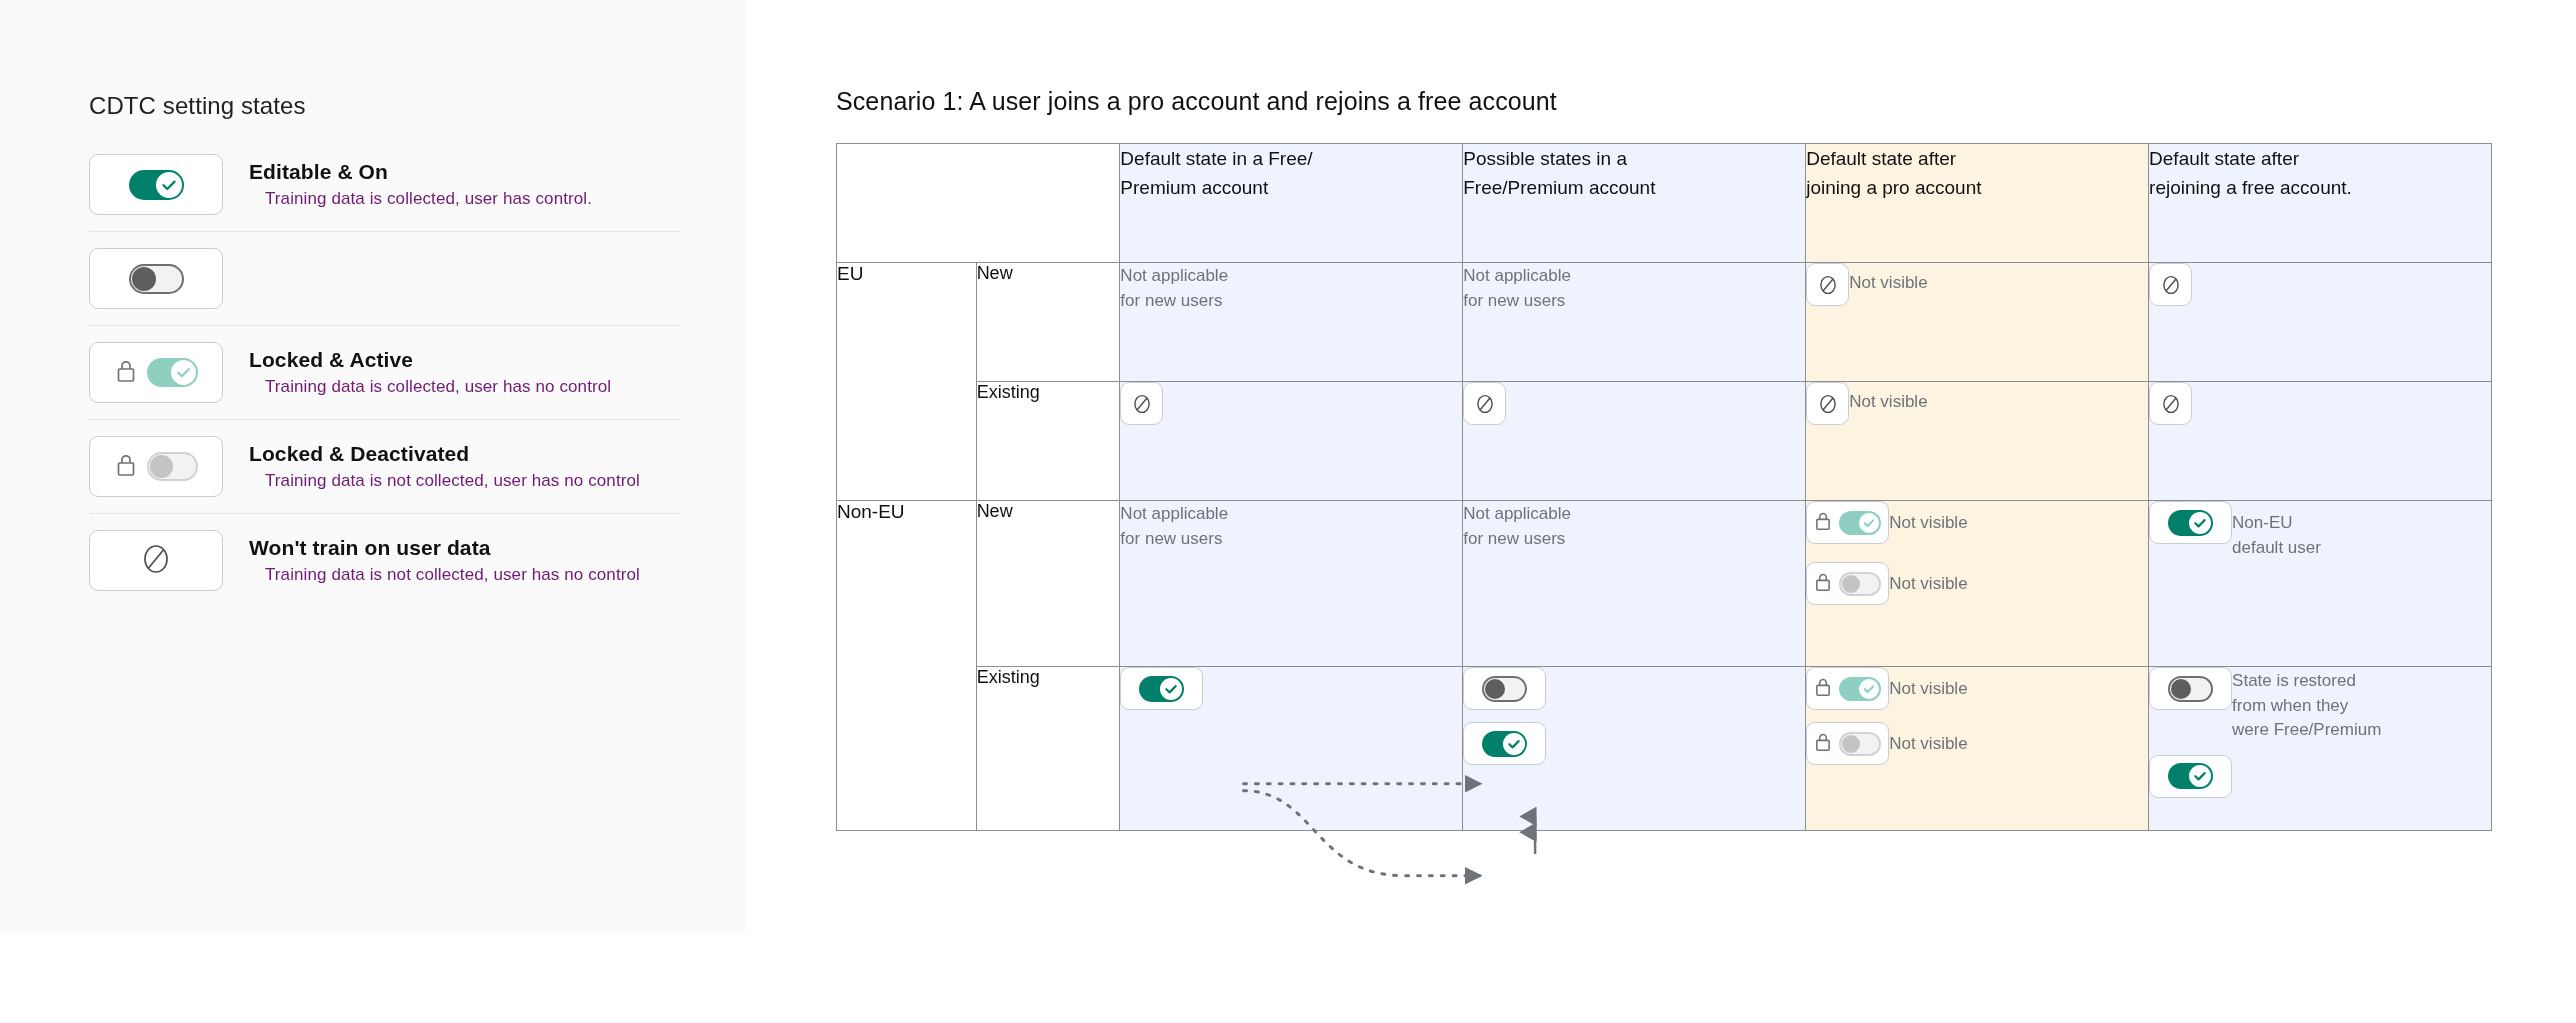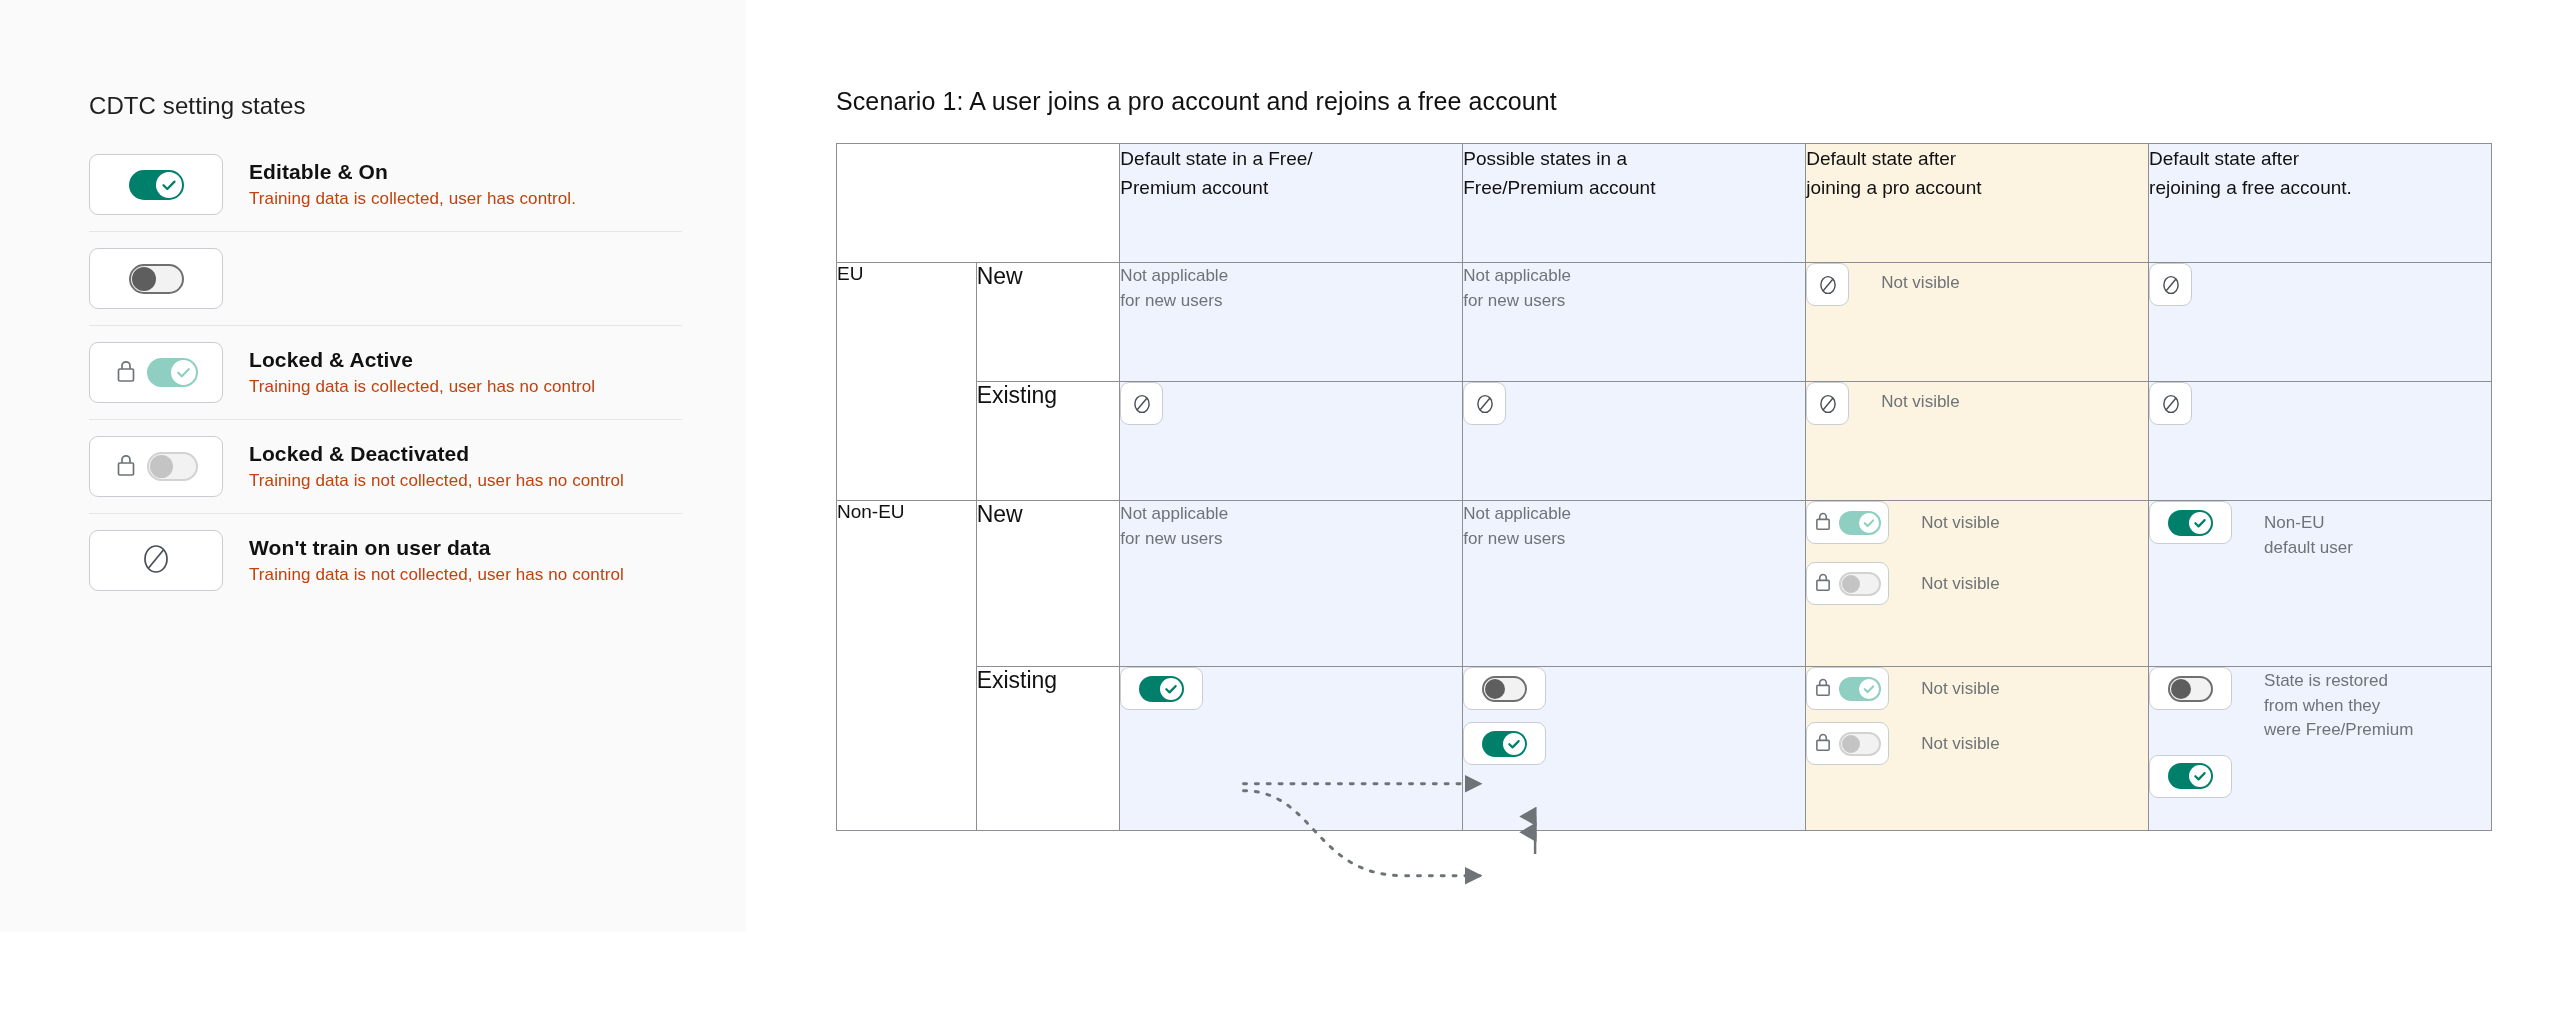"Training data is collected, user" .legend-desc { color: #c2410c -> #701a75; margin-left: none -> 16px }
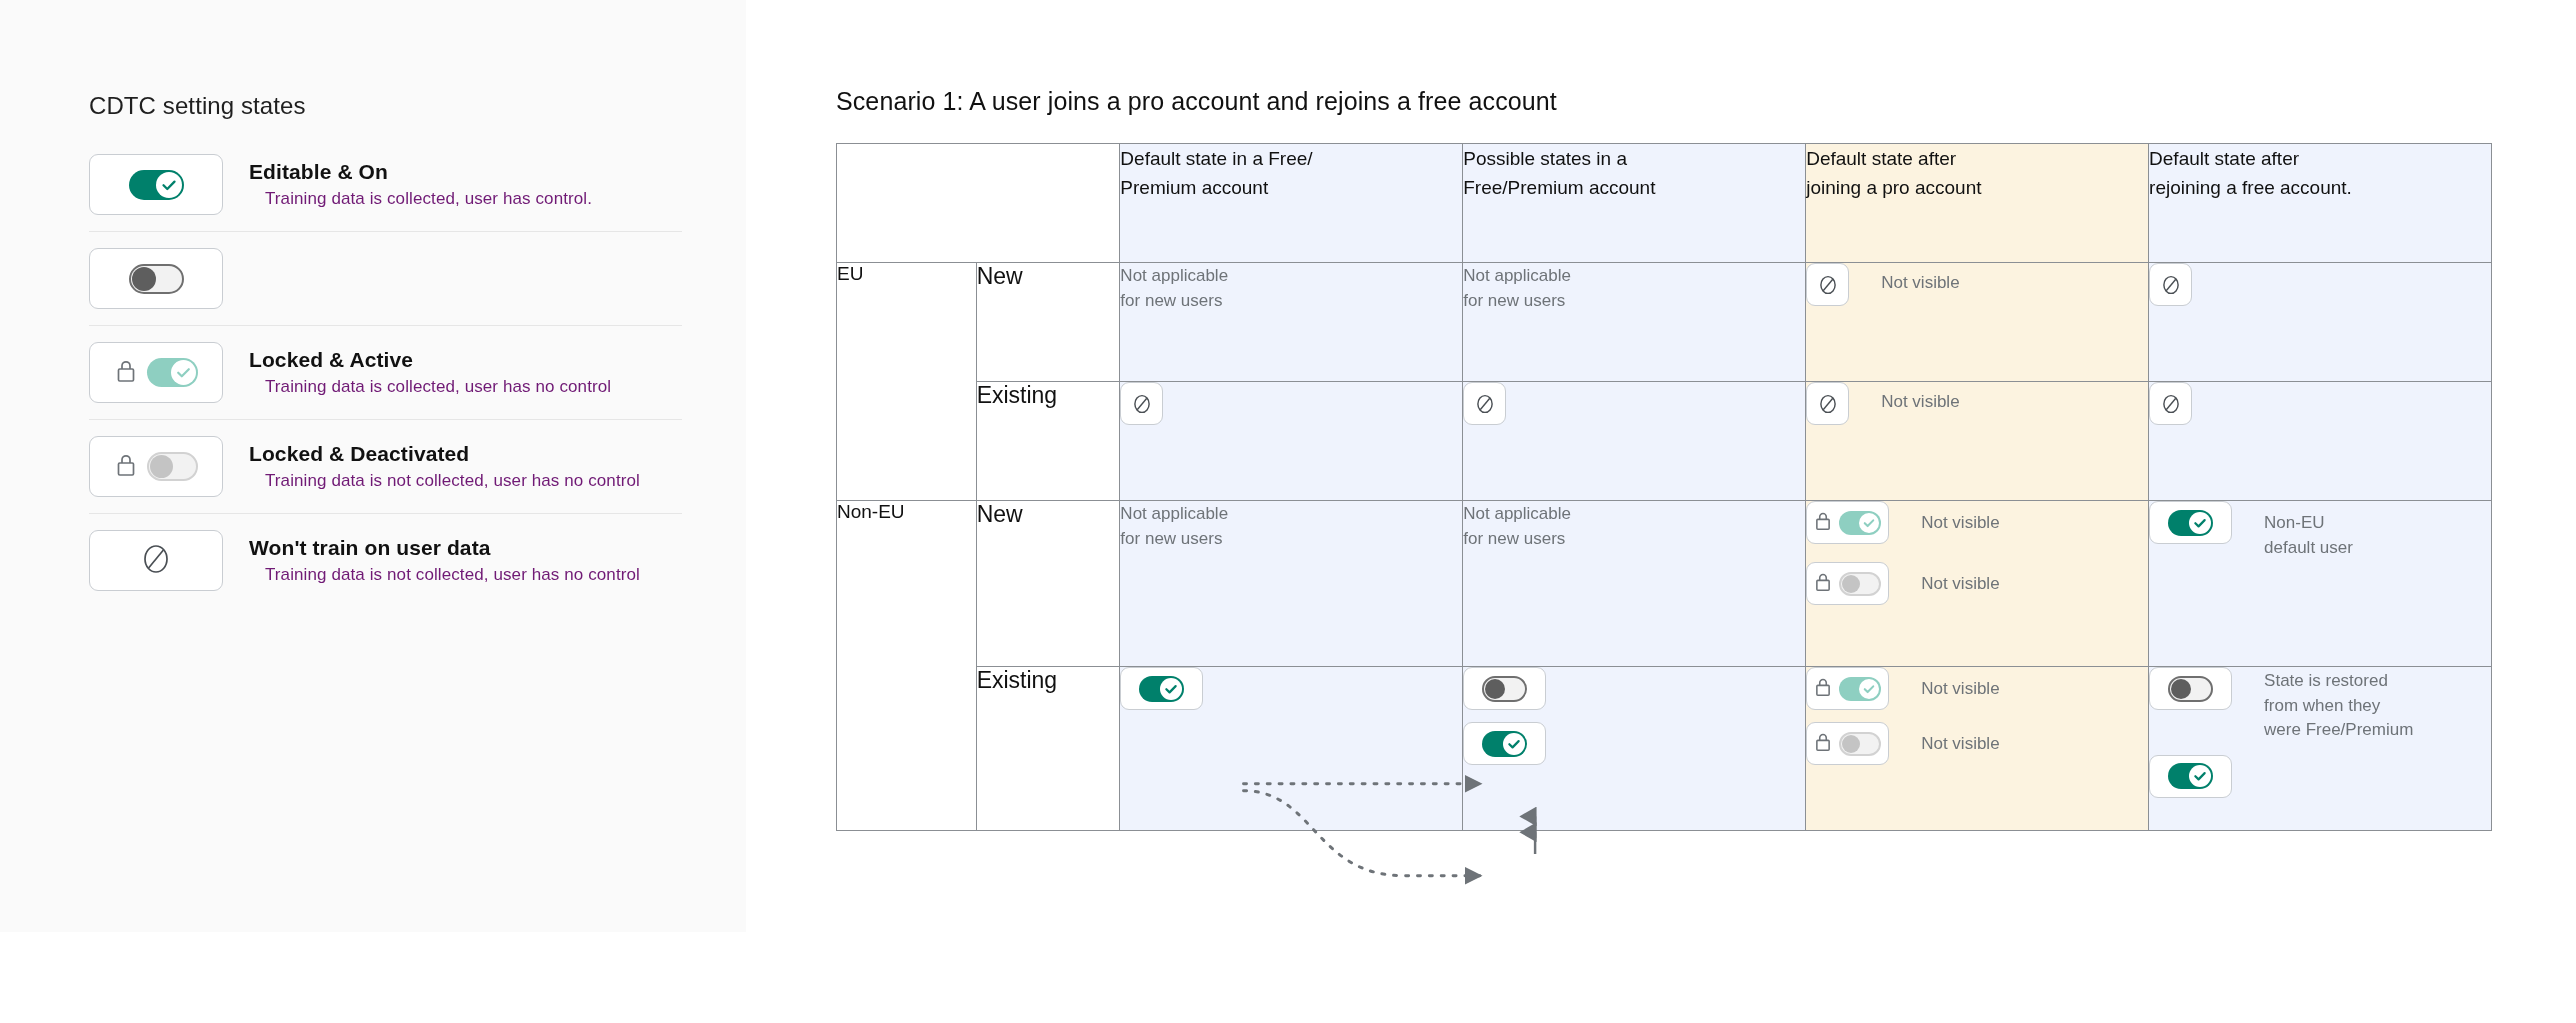"New" td.rowlabel { font-size: 23px -> 18px }
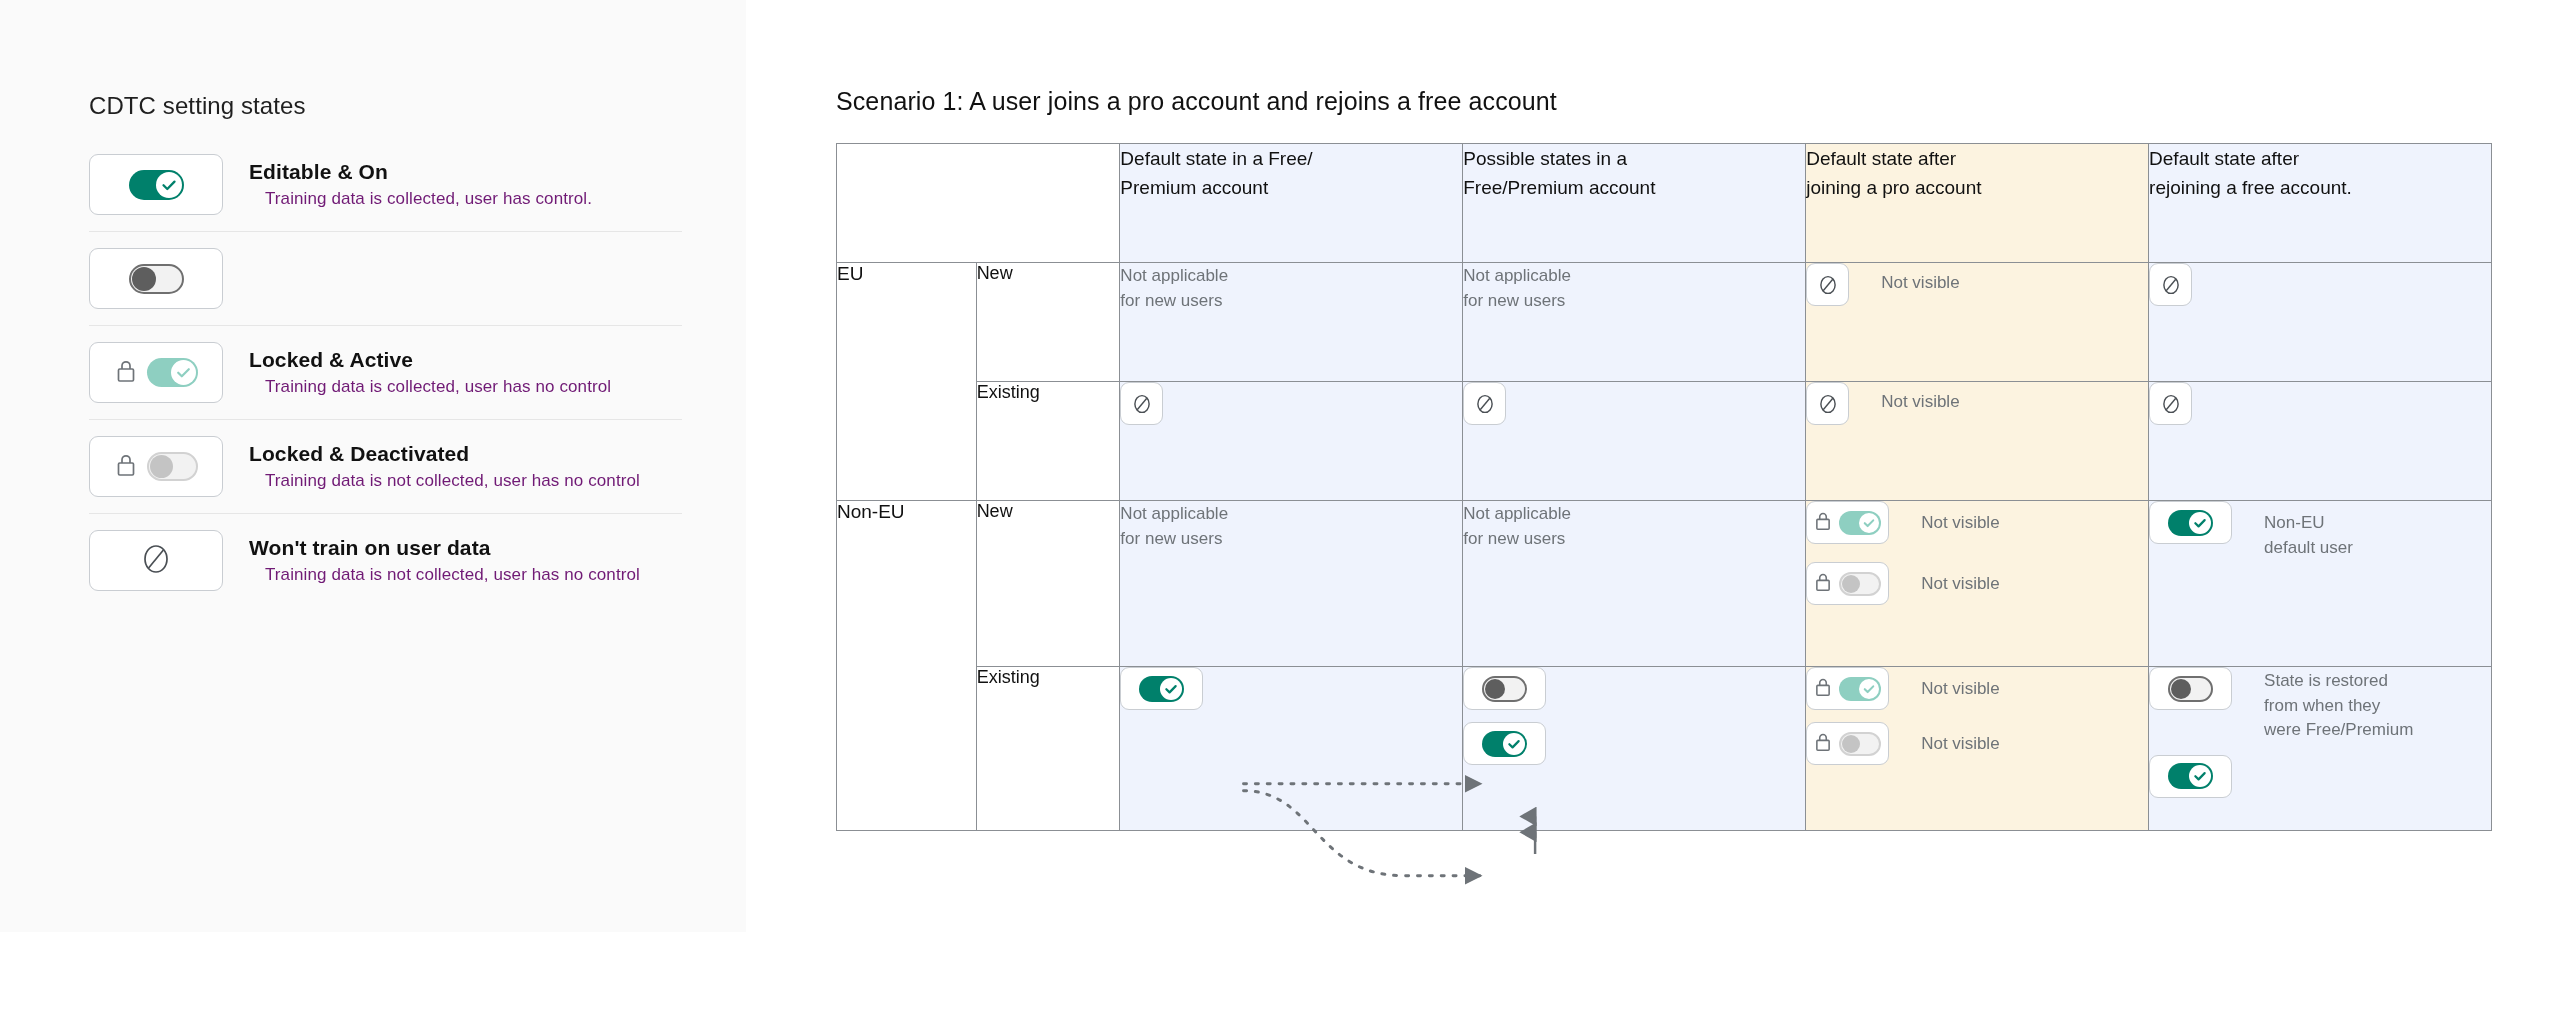"Not visible" .state-line { gap: 32px -> 0 }
